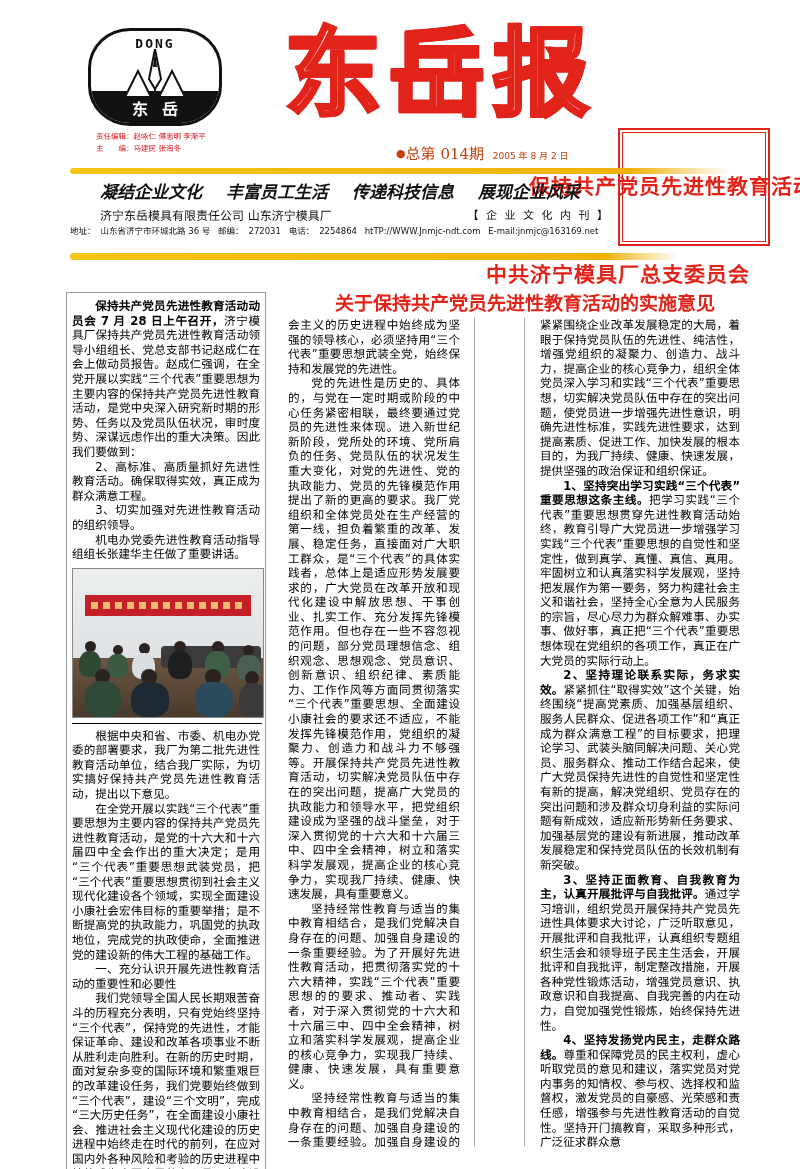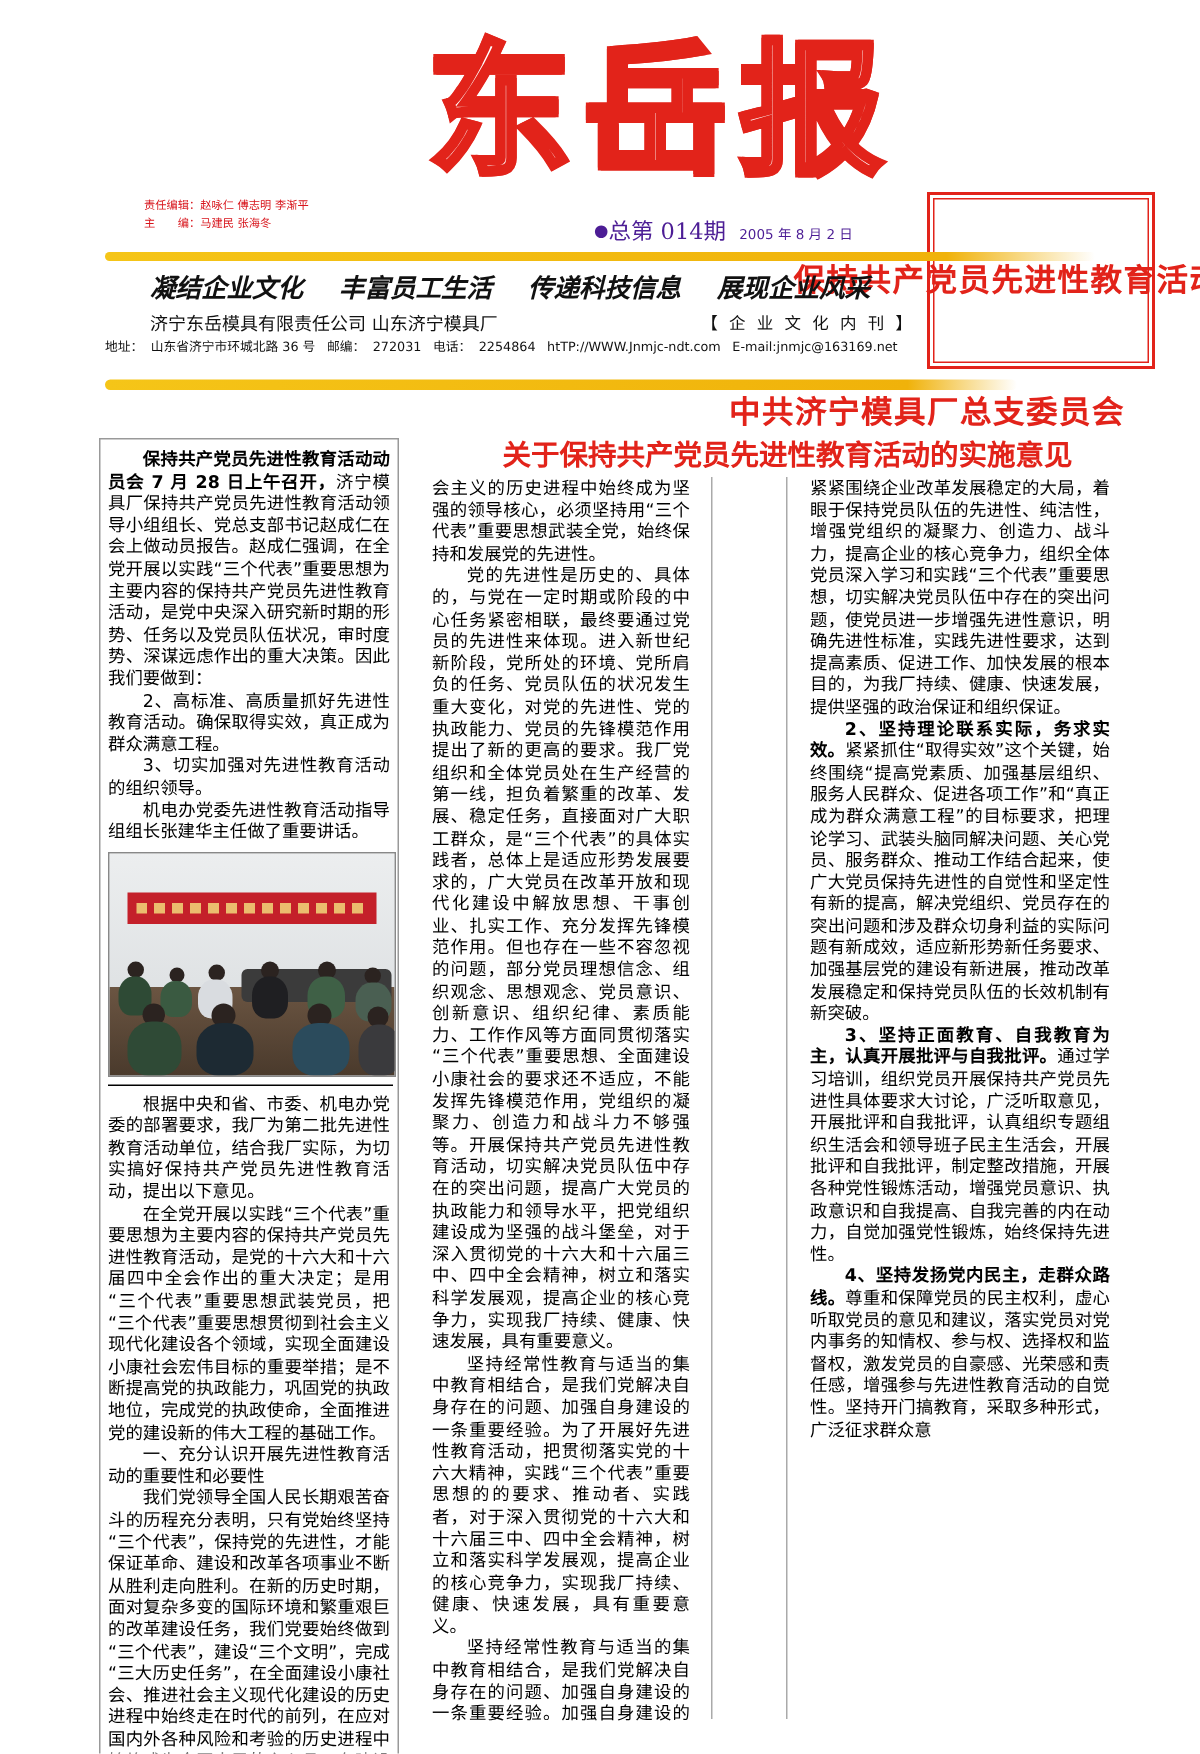"DONG" div.logo-wrap { html: none -> <div> <div> <div></div> <svg> <polygon></polygon> <polygon></polygon> <polygon></polygon> <polygon></polygon> <line></line> </svg> <div>DONG</div> <div>东岳</div> </div> </div> }
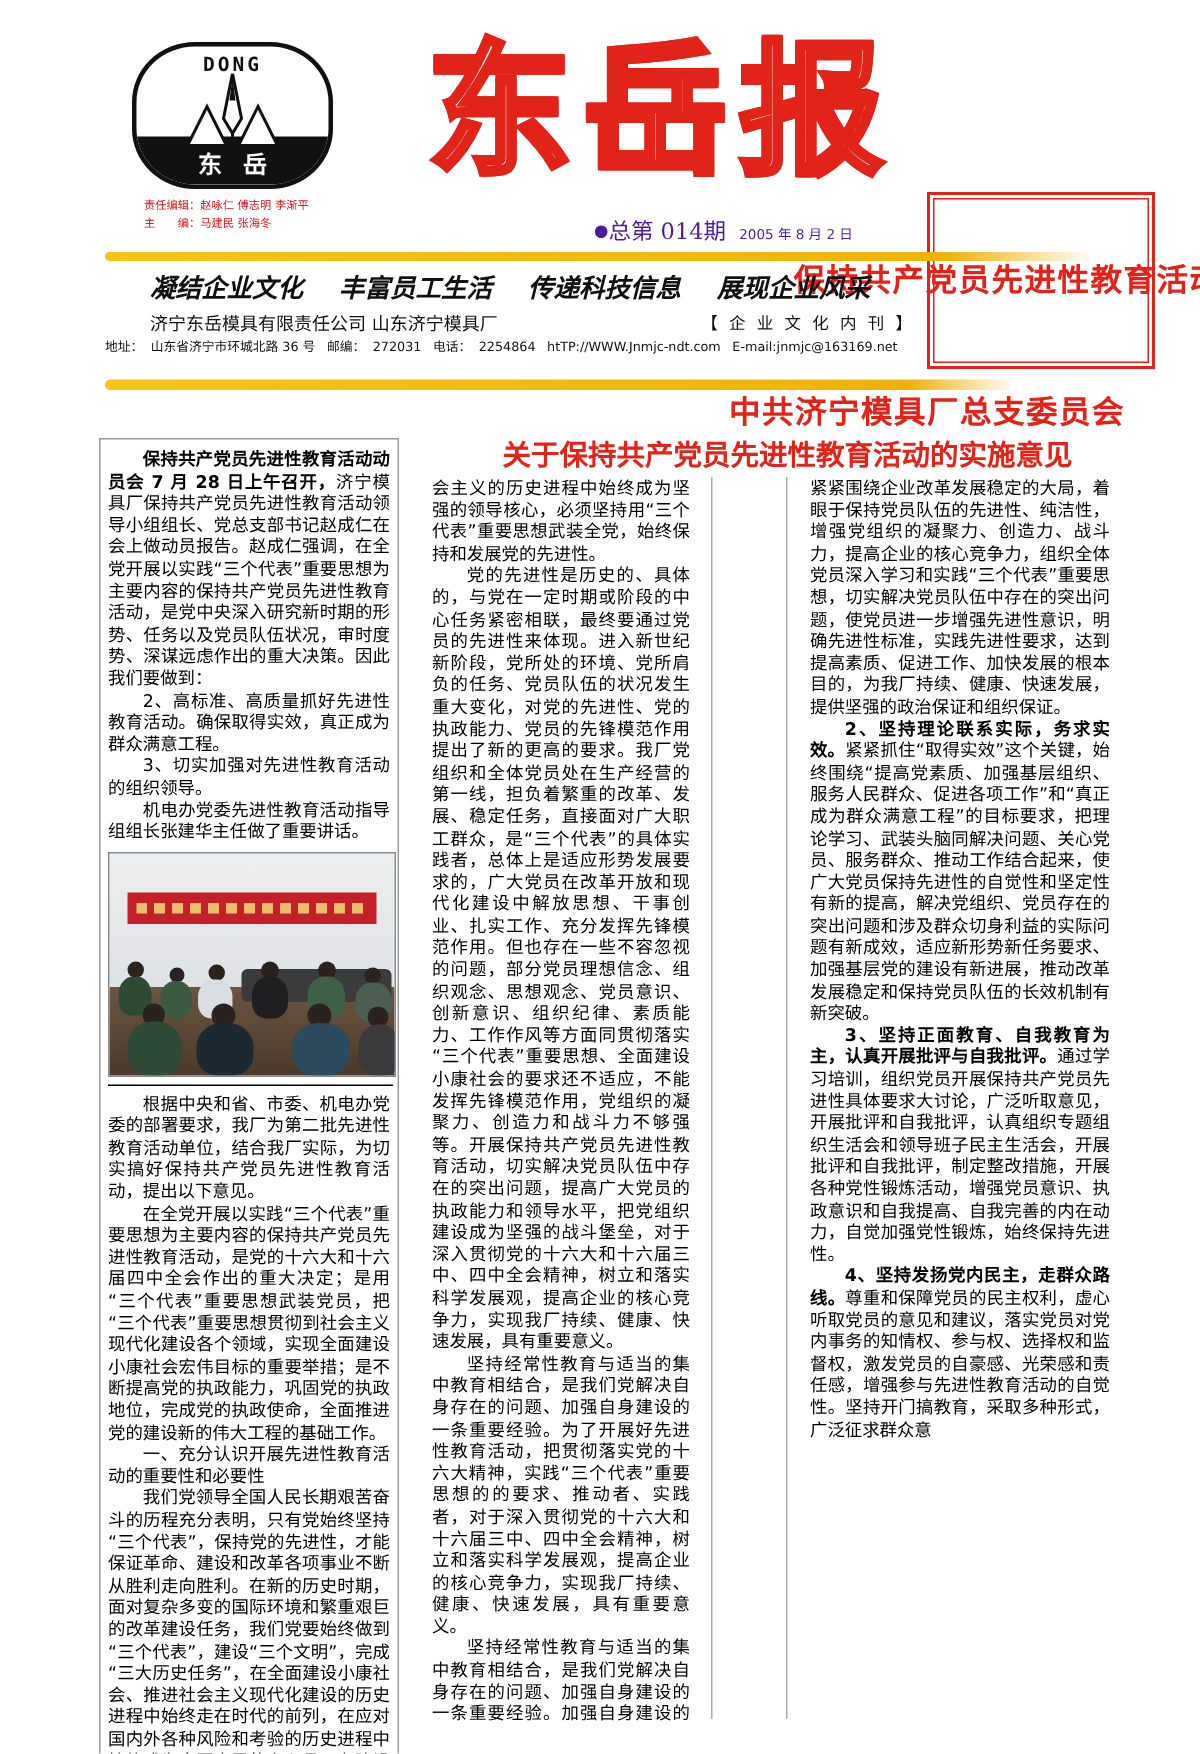"●总第 014期 2005 年 8" .issue-line { color: #4c1d95 -> #c2410c }
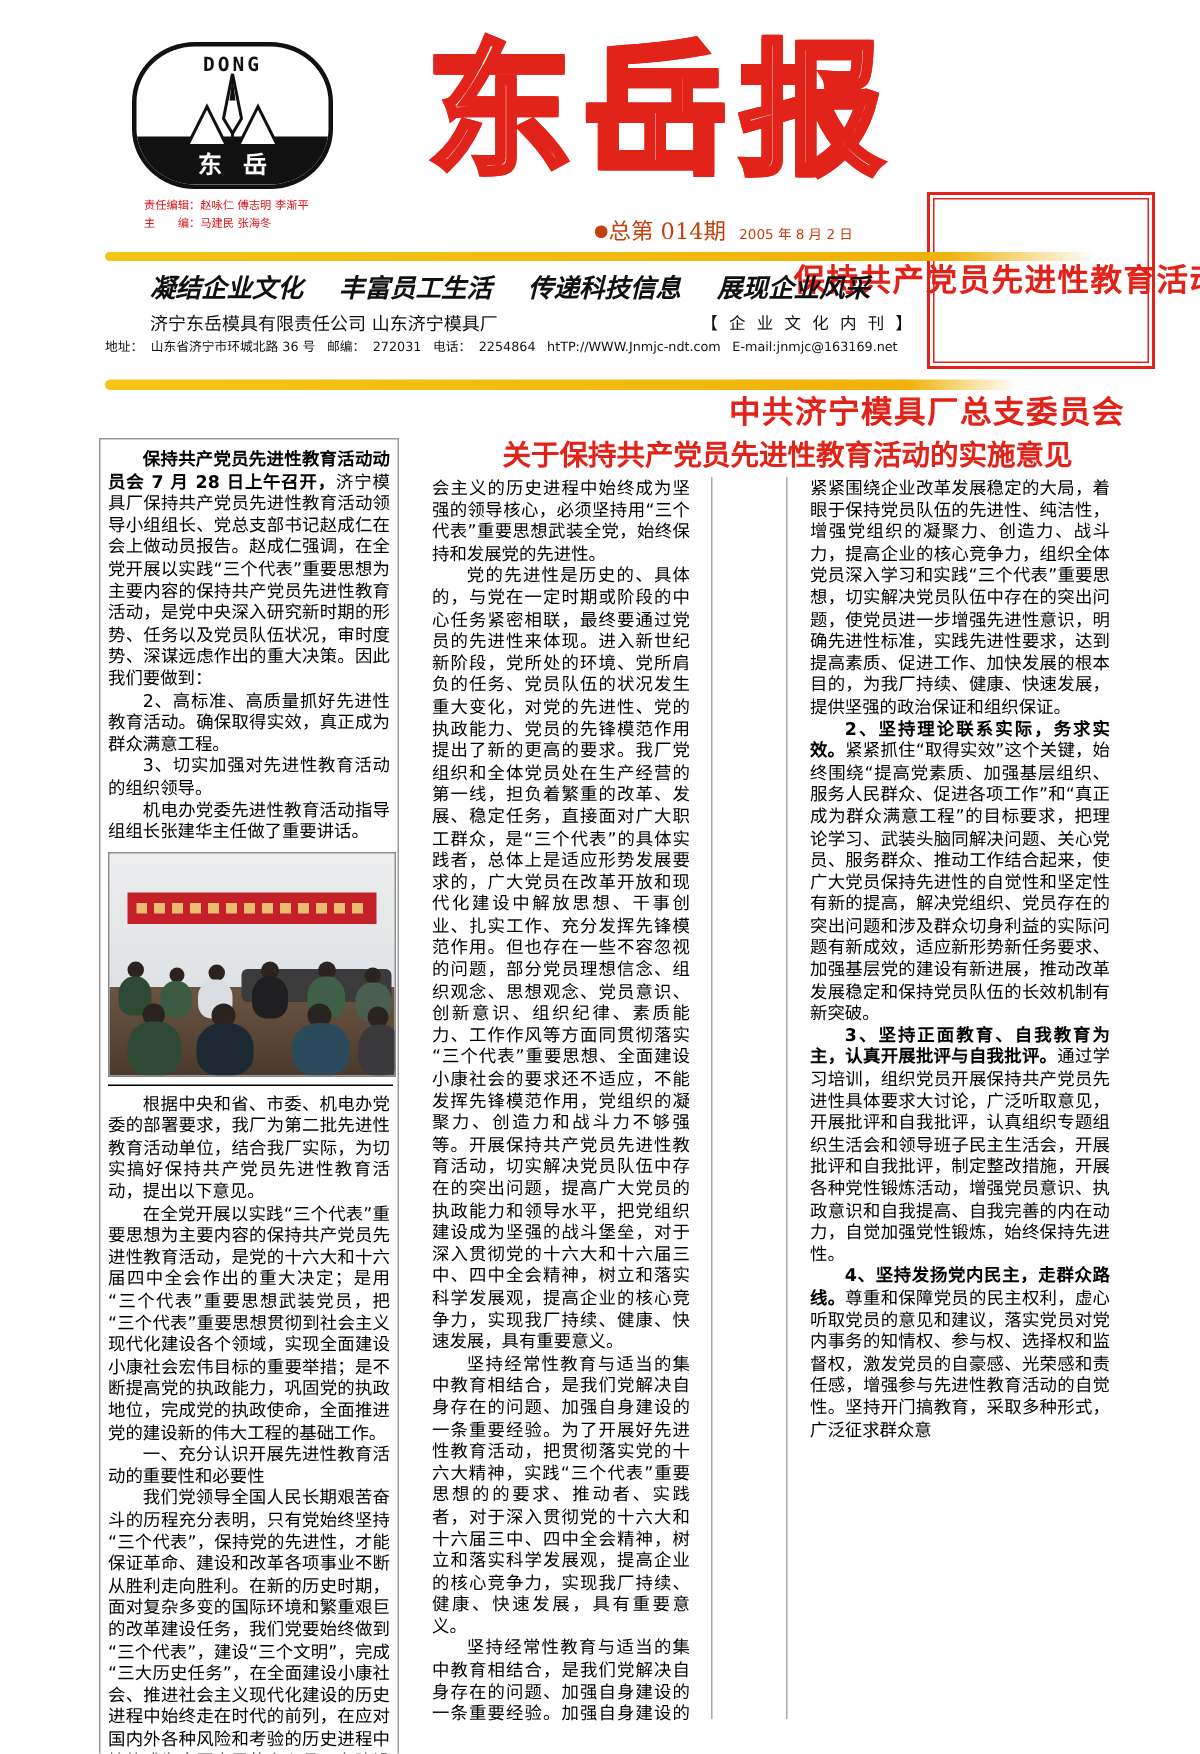"1、坚持突出学习实践“三个代表”重要思想这条主线。把学习实践“三个代表”重要思想" p { html: none -> <p><b>1、坚持突出学习实践“三个代表”重要思想这条主线。</b><span>把学习实践“三个代表”重要思想贯穿先进性教育活动始终，教育引导广大党员进一步增强学习实践“三个代表”重要思想的自觉性和坚定性，做到真学、真懂、真信、真用。牢固树立和认真落实科学发展观，坚持把发展作为第一要务，努力构建社会主义和谐社会，坚持全心全意为人民服务的宗旨，尽心尽力为群众解难事、办实事、做好事，真正把“三个代表”重要思想体现在党组织的各项工作，真正在广大党员的实际行动上。</span></p> }
